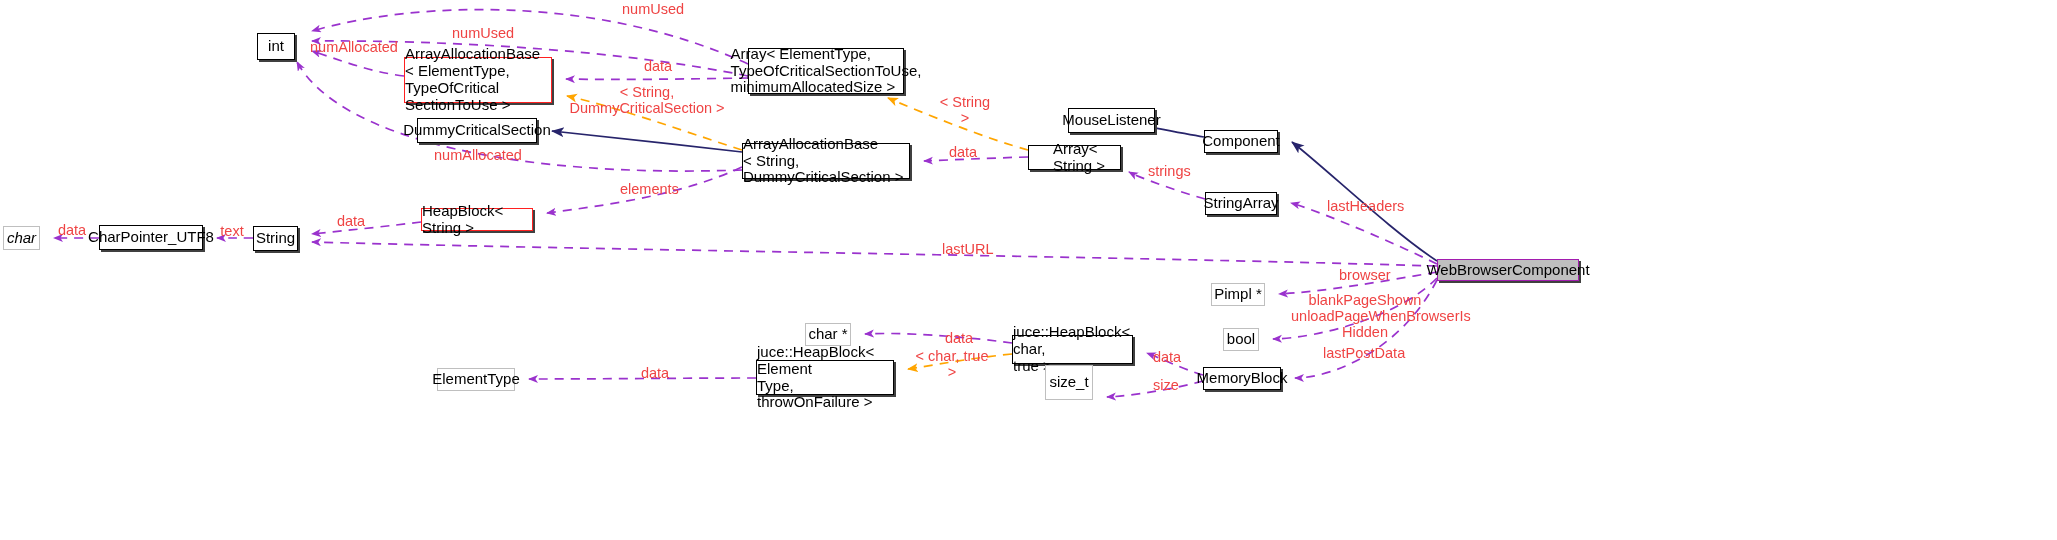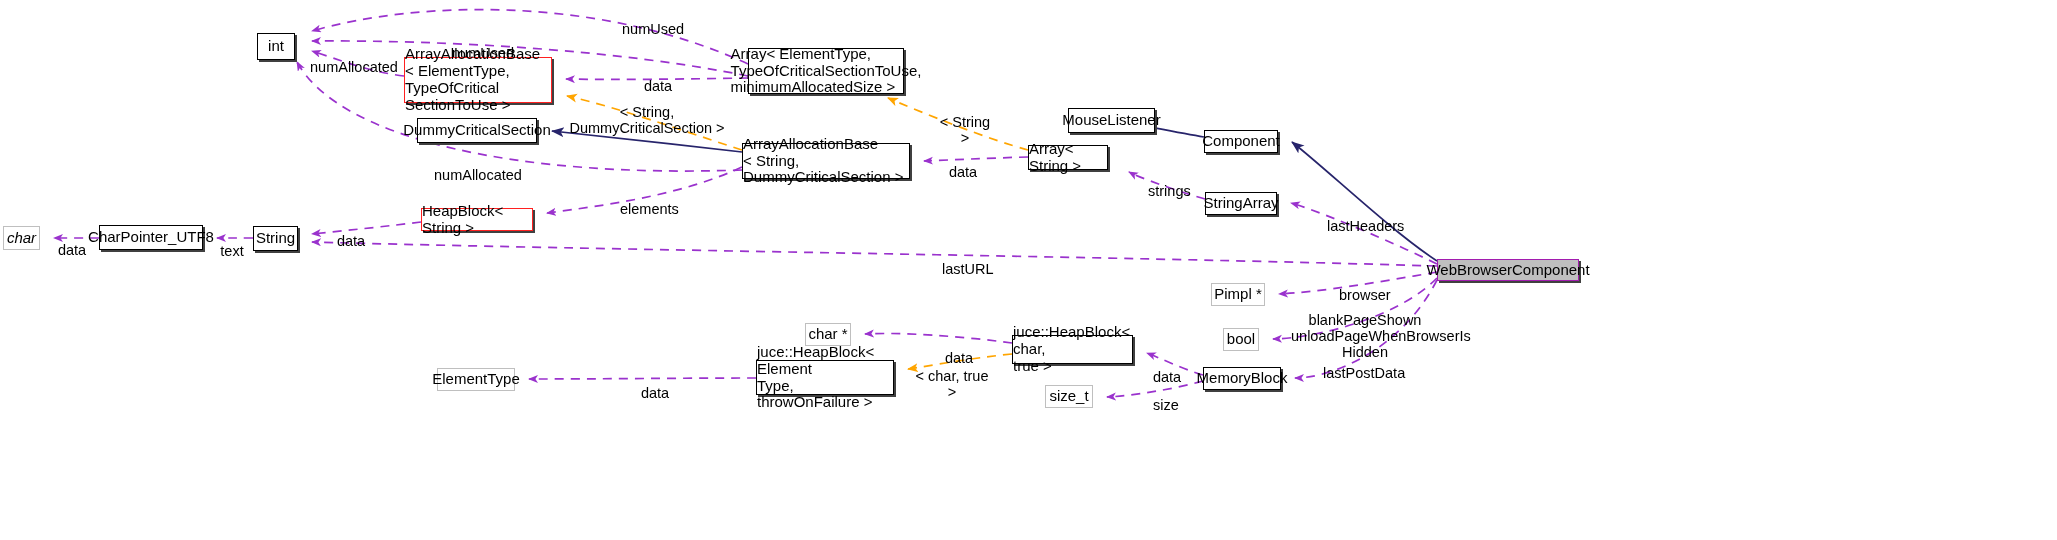"numUsed" .edge-label { color: #000000 -> #ef4444; margin-top: 20px -> none }
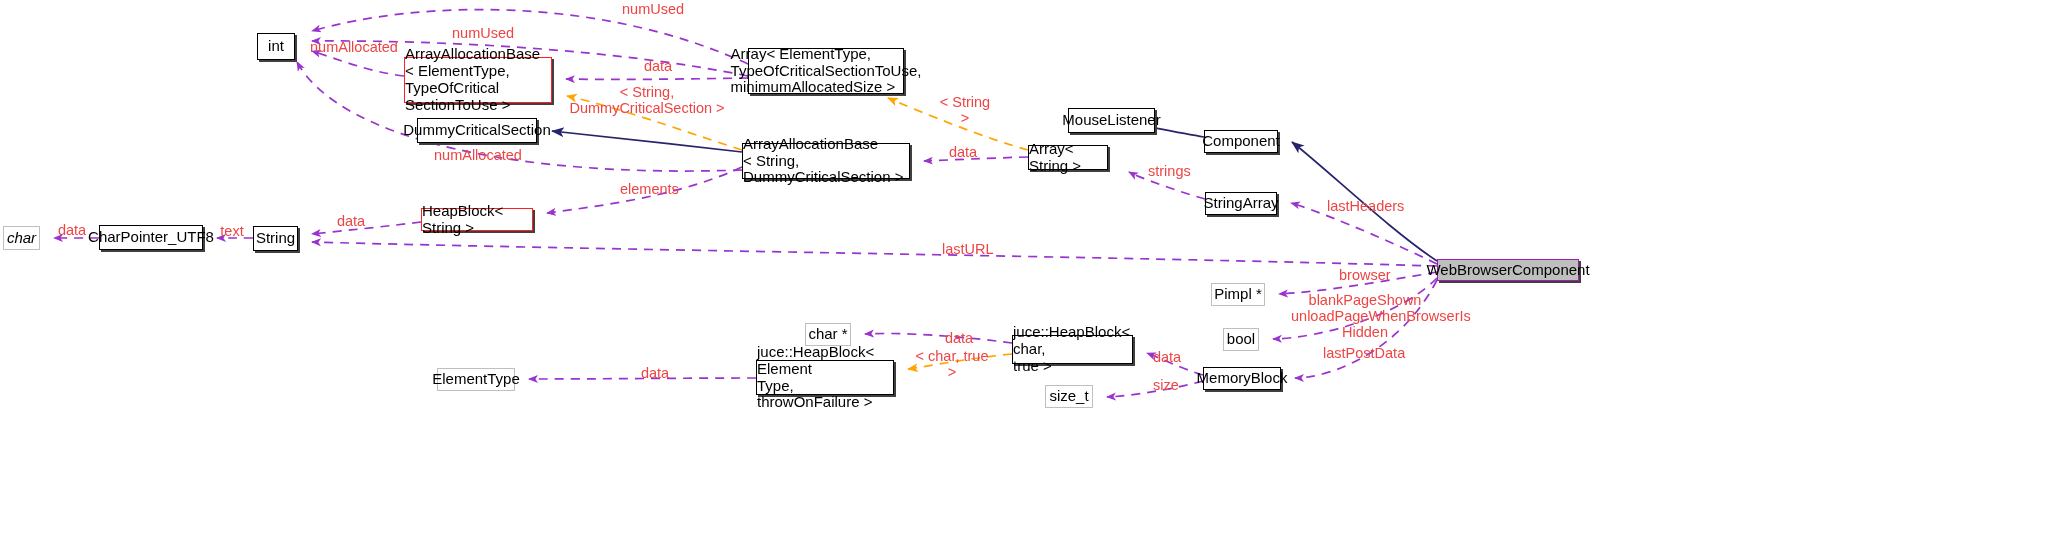"Array< String >" div.node { padding-left: none -> 24px; width: 80px -> 93px }
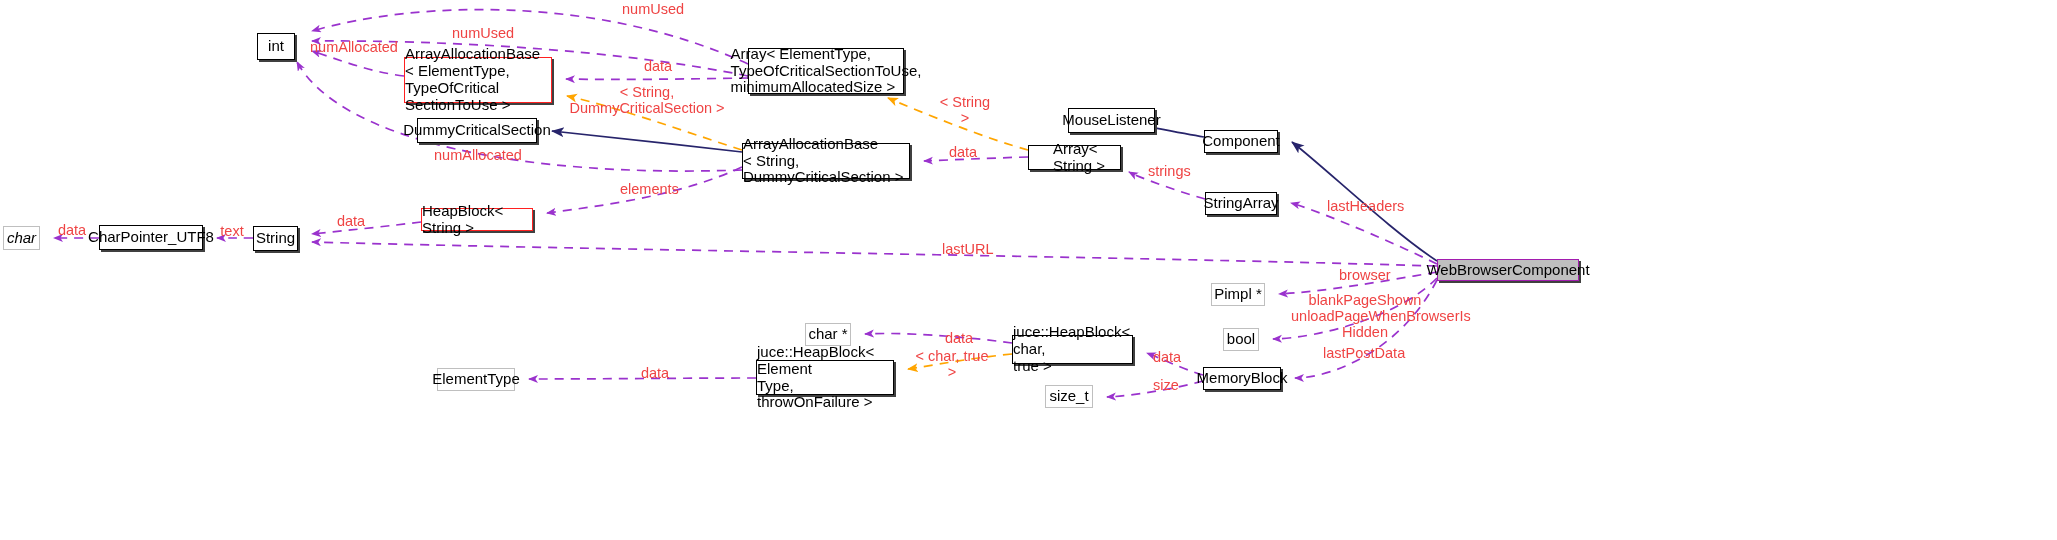"size_t" div.node { height: 23px -> 35px; top: 385px -> 365px }
